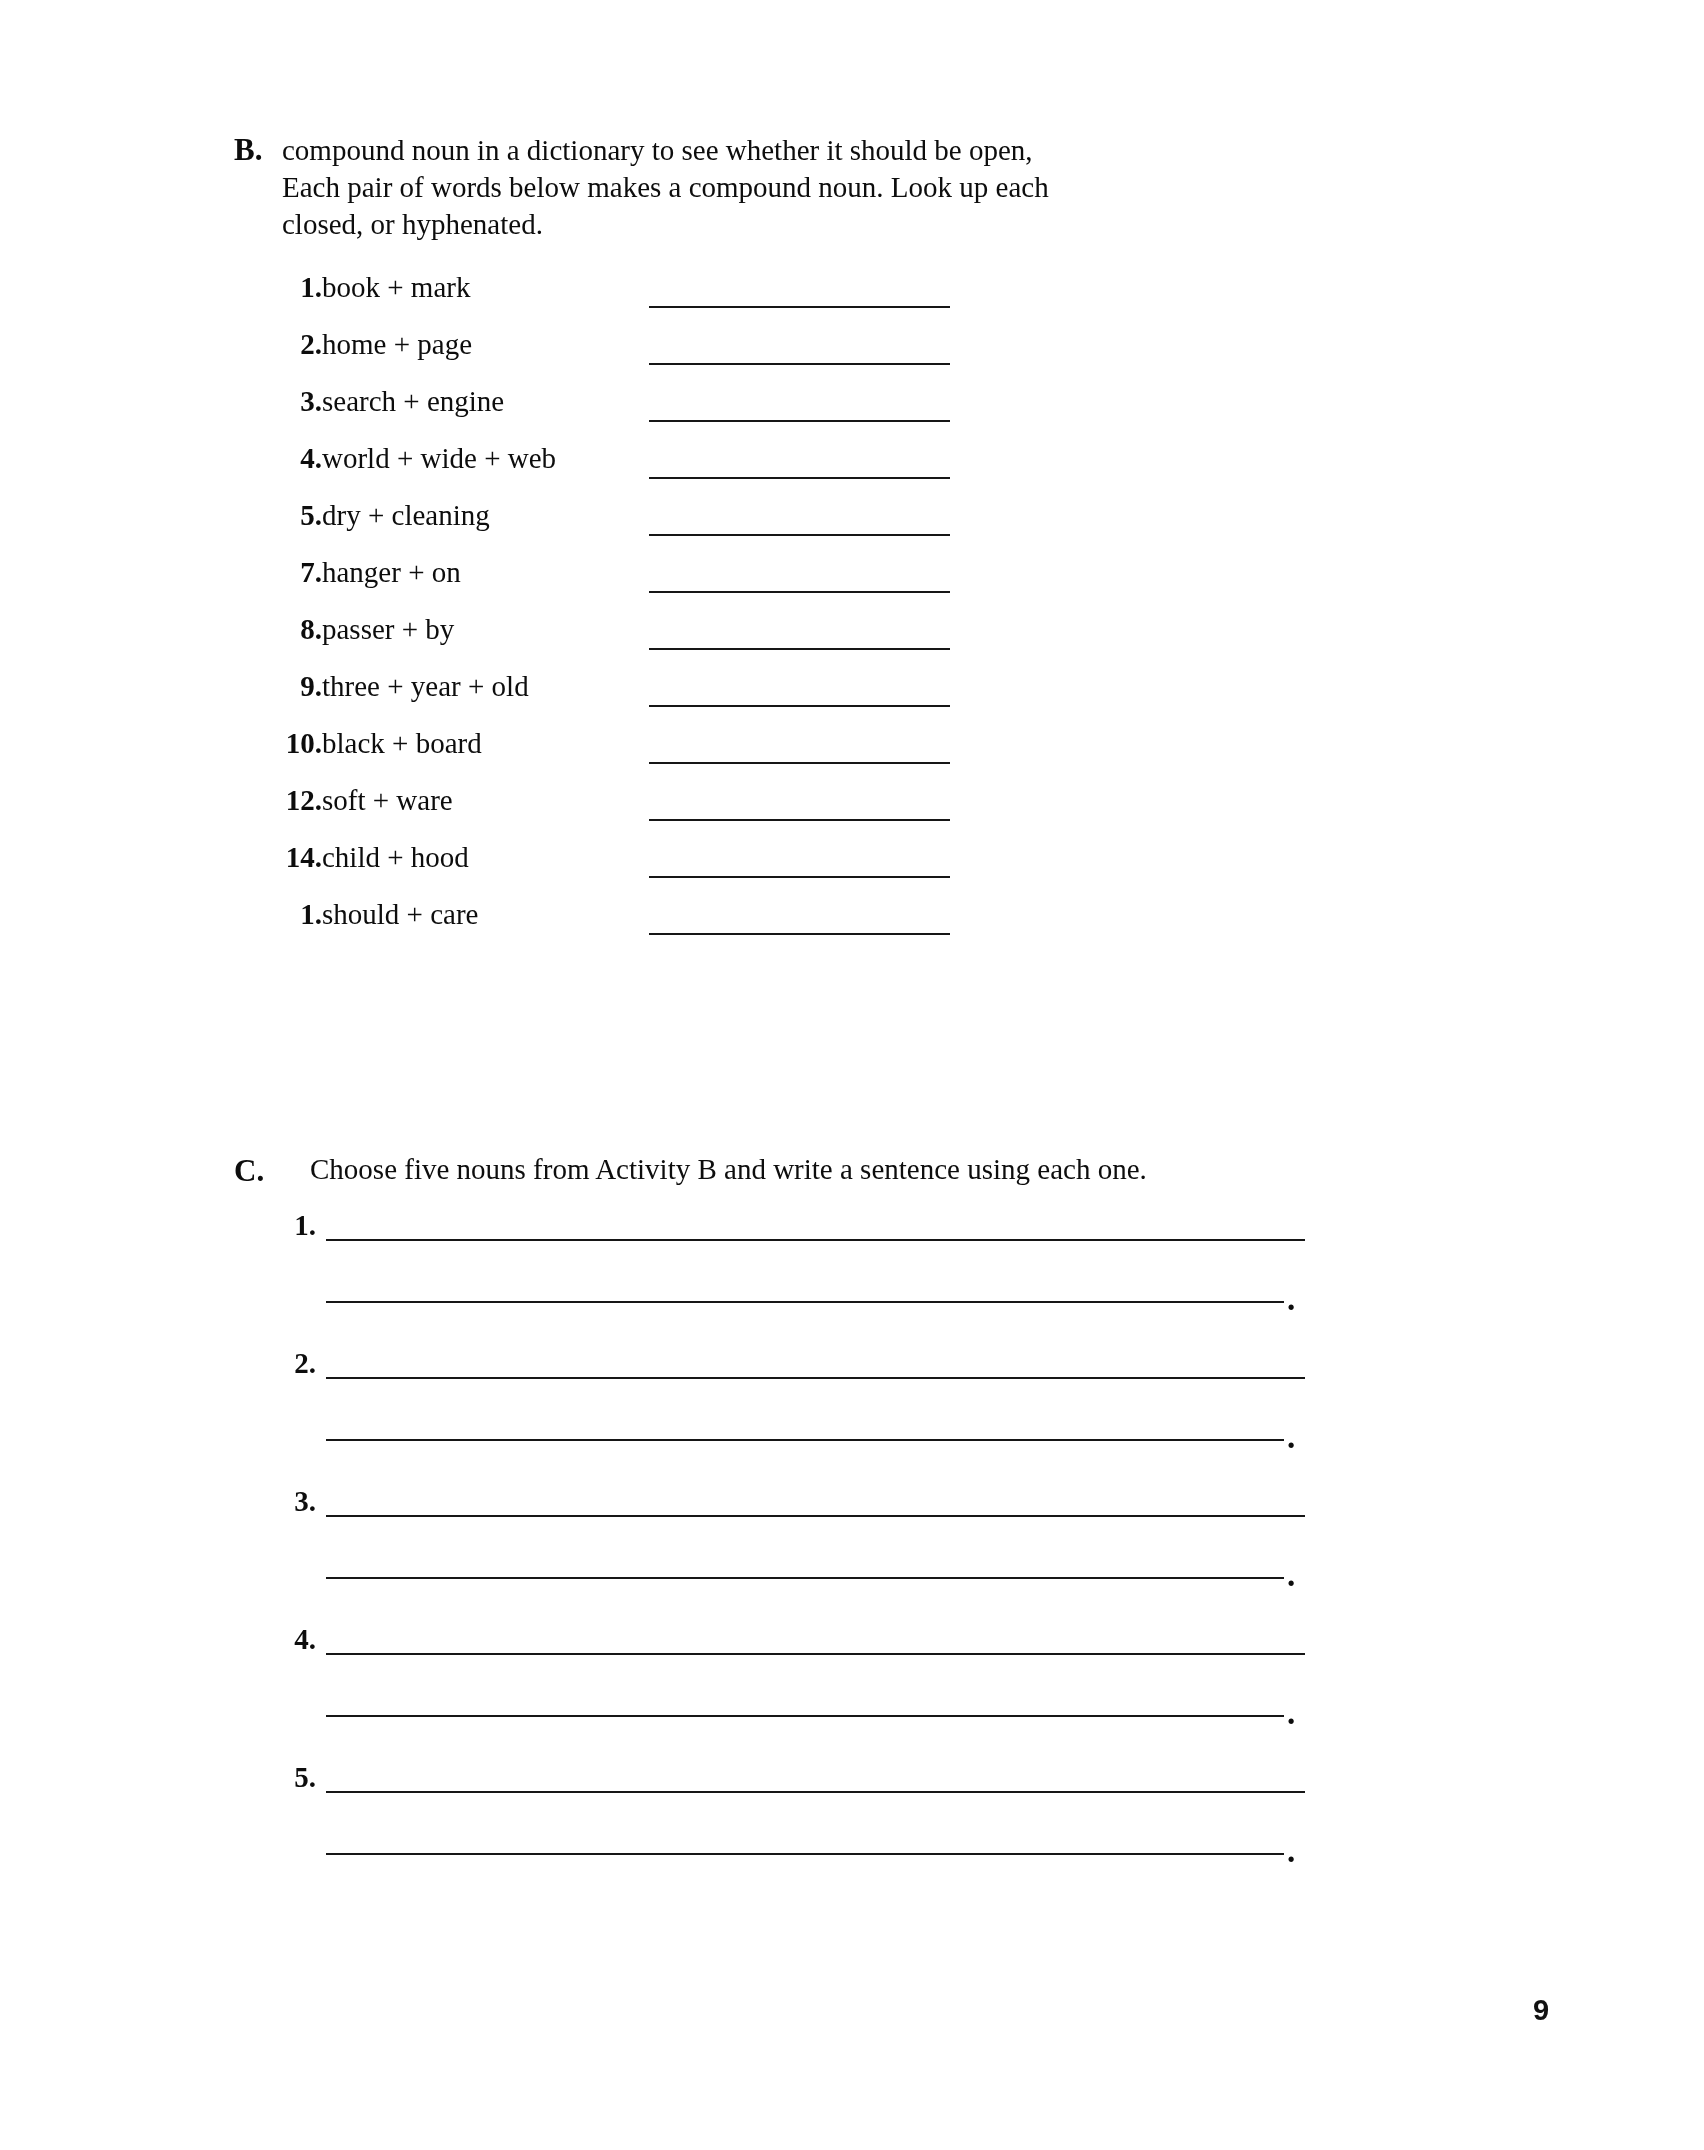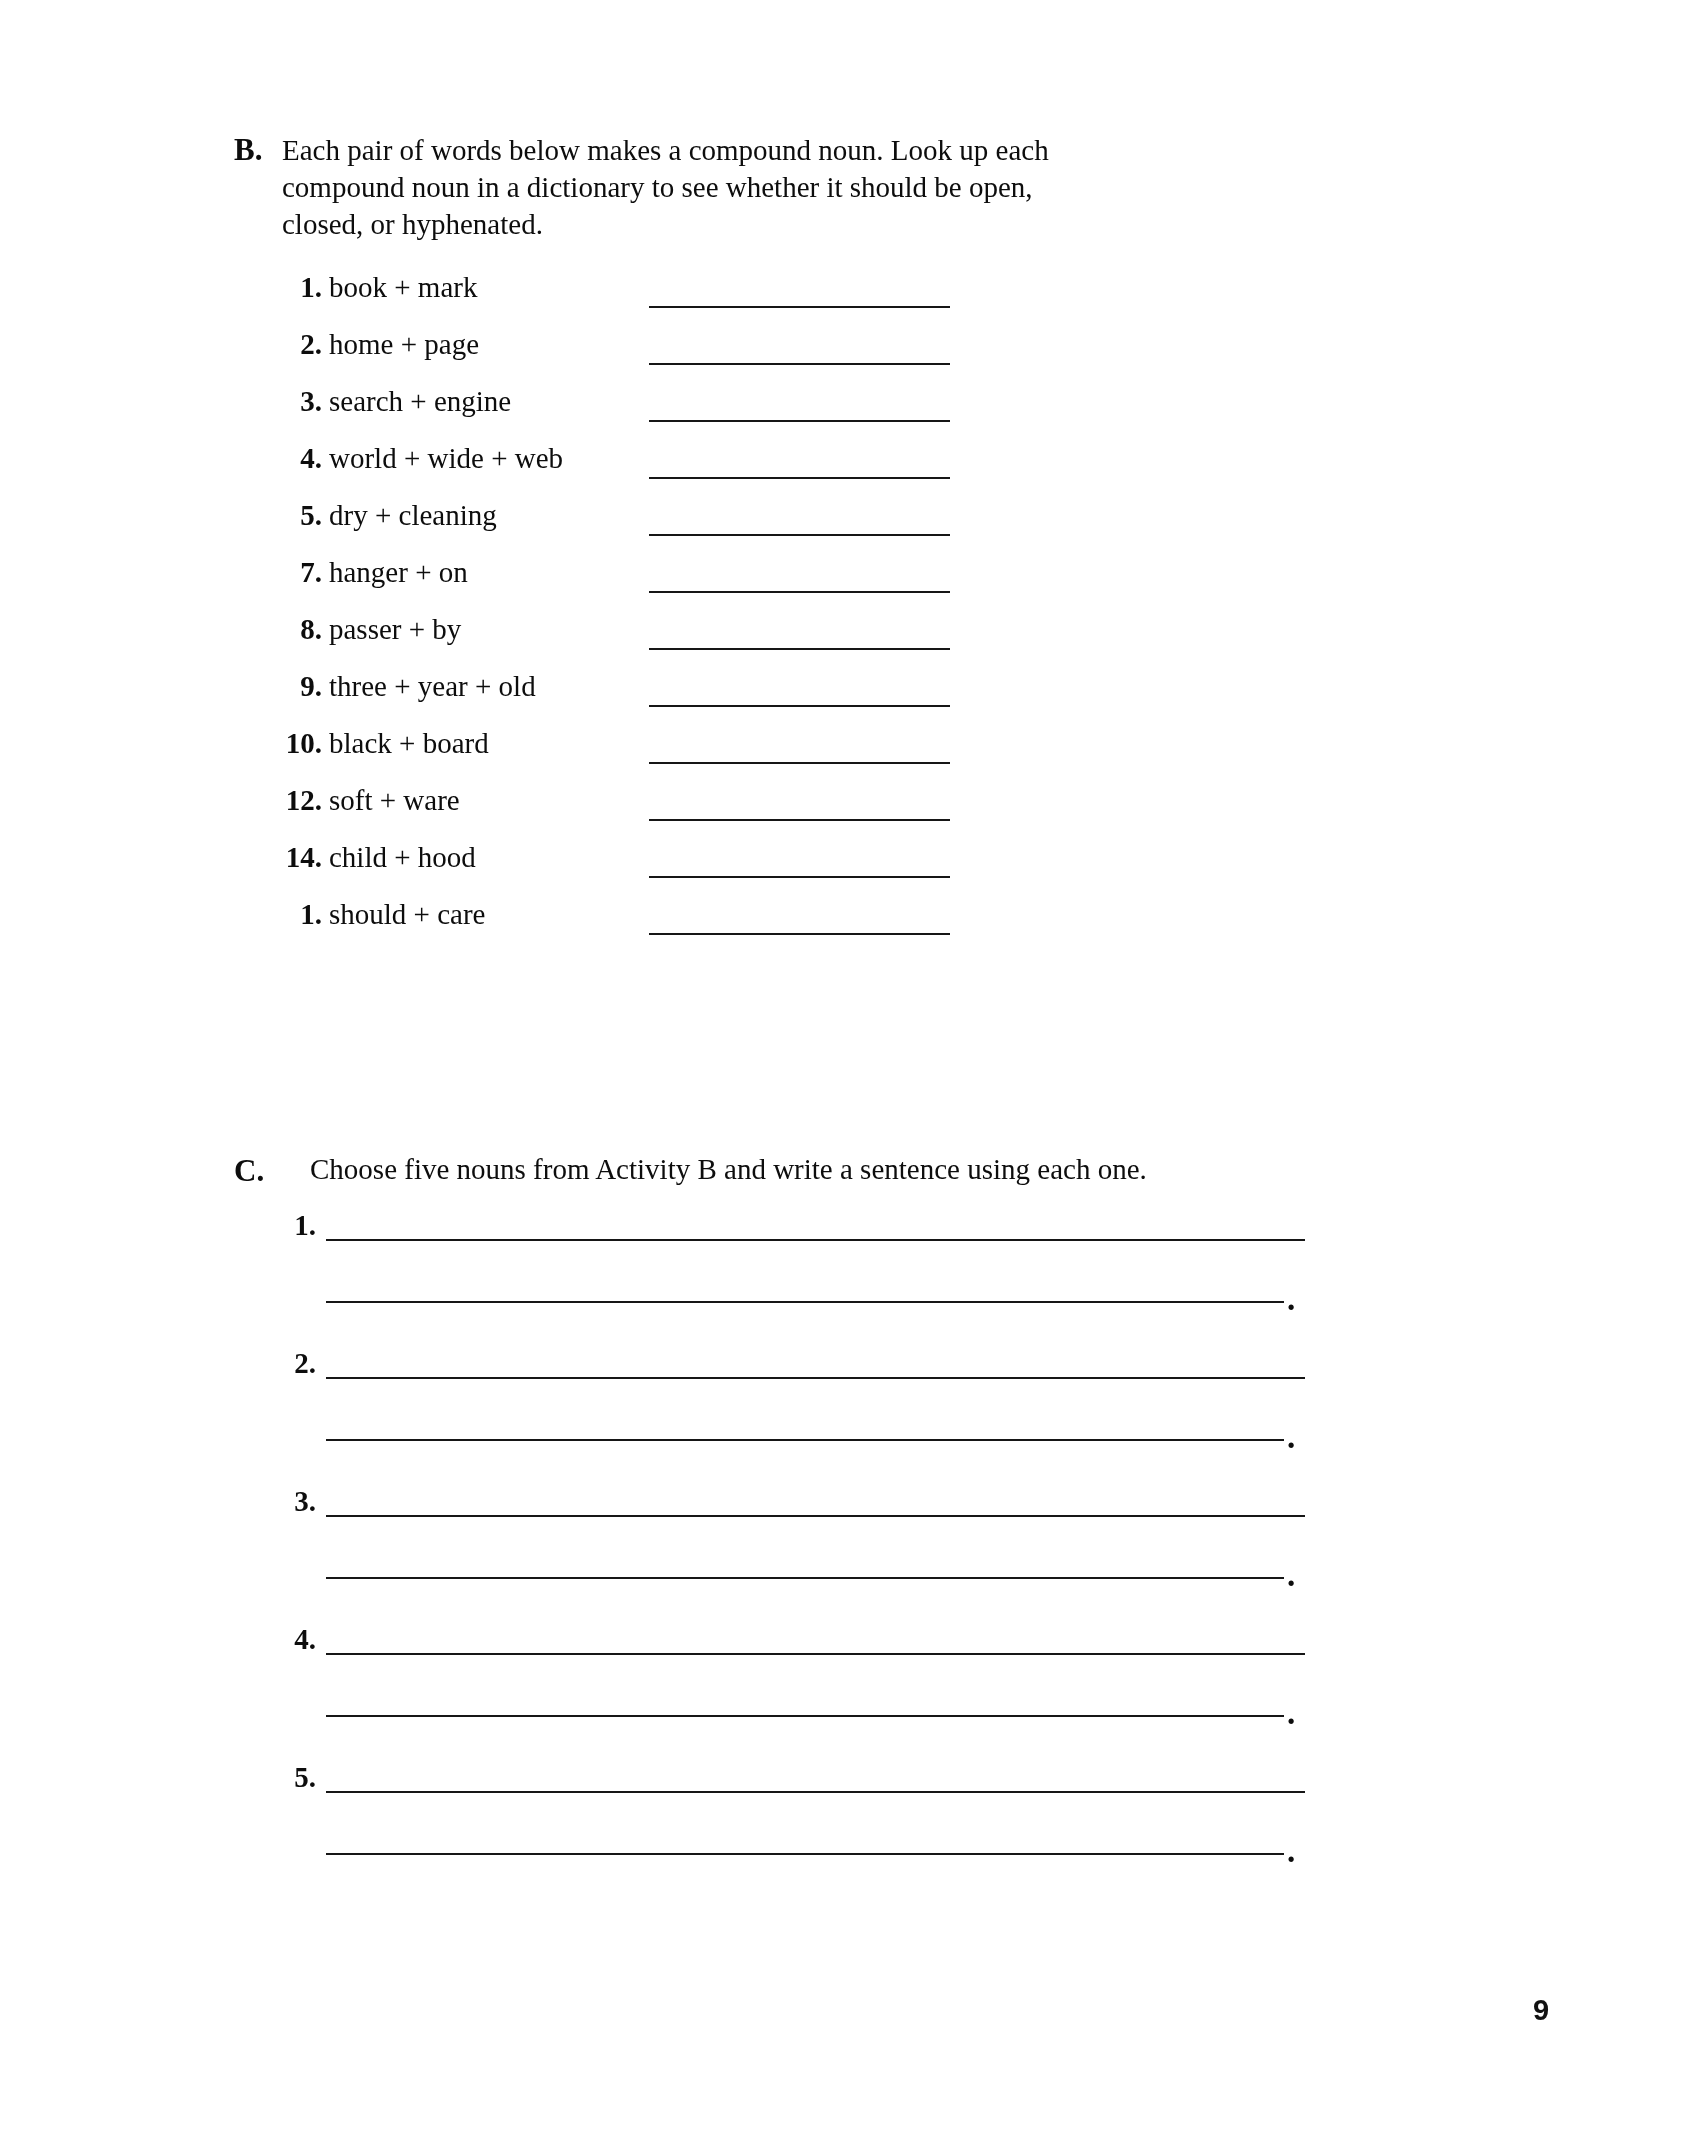"Each pair of words below" div { order: before "compound noun in a dictionary" -> after "compound noun in a dictionary" }
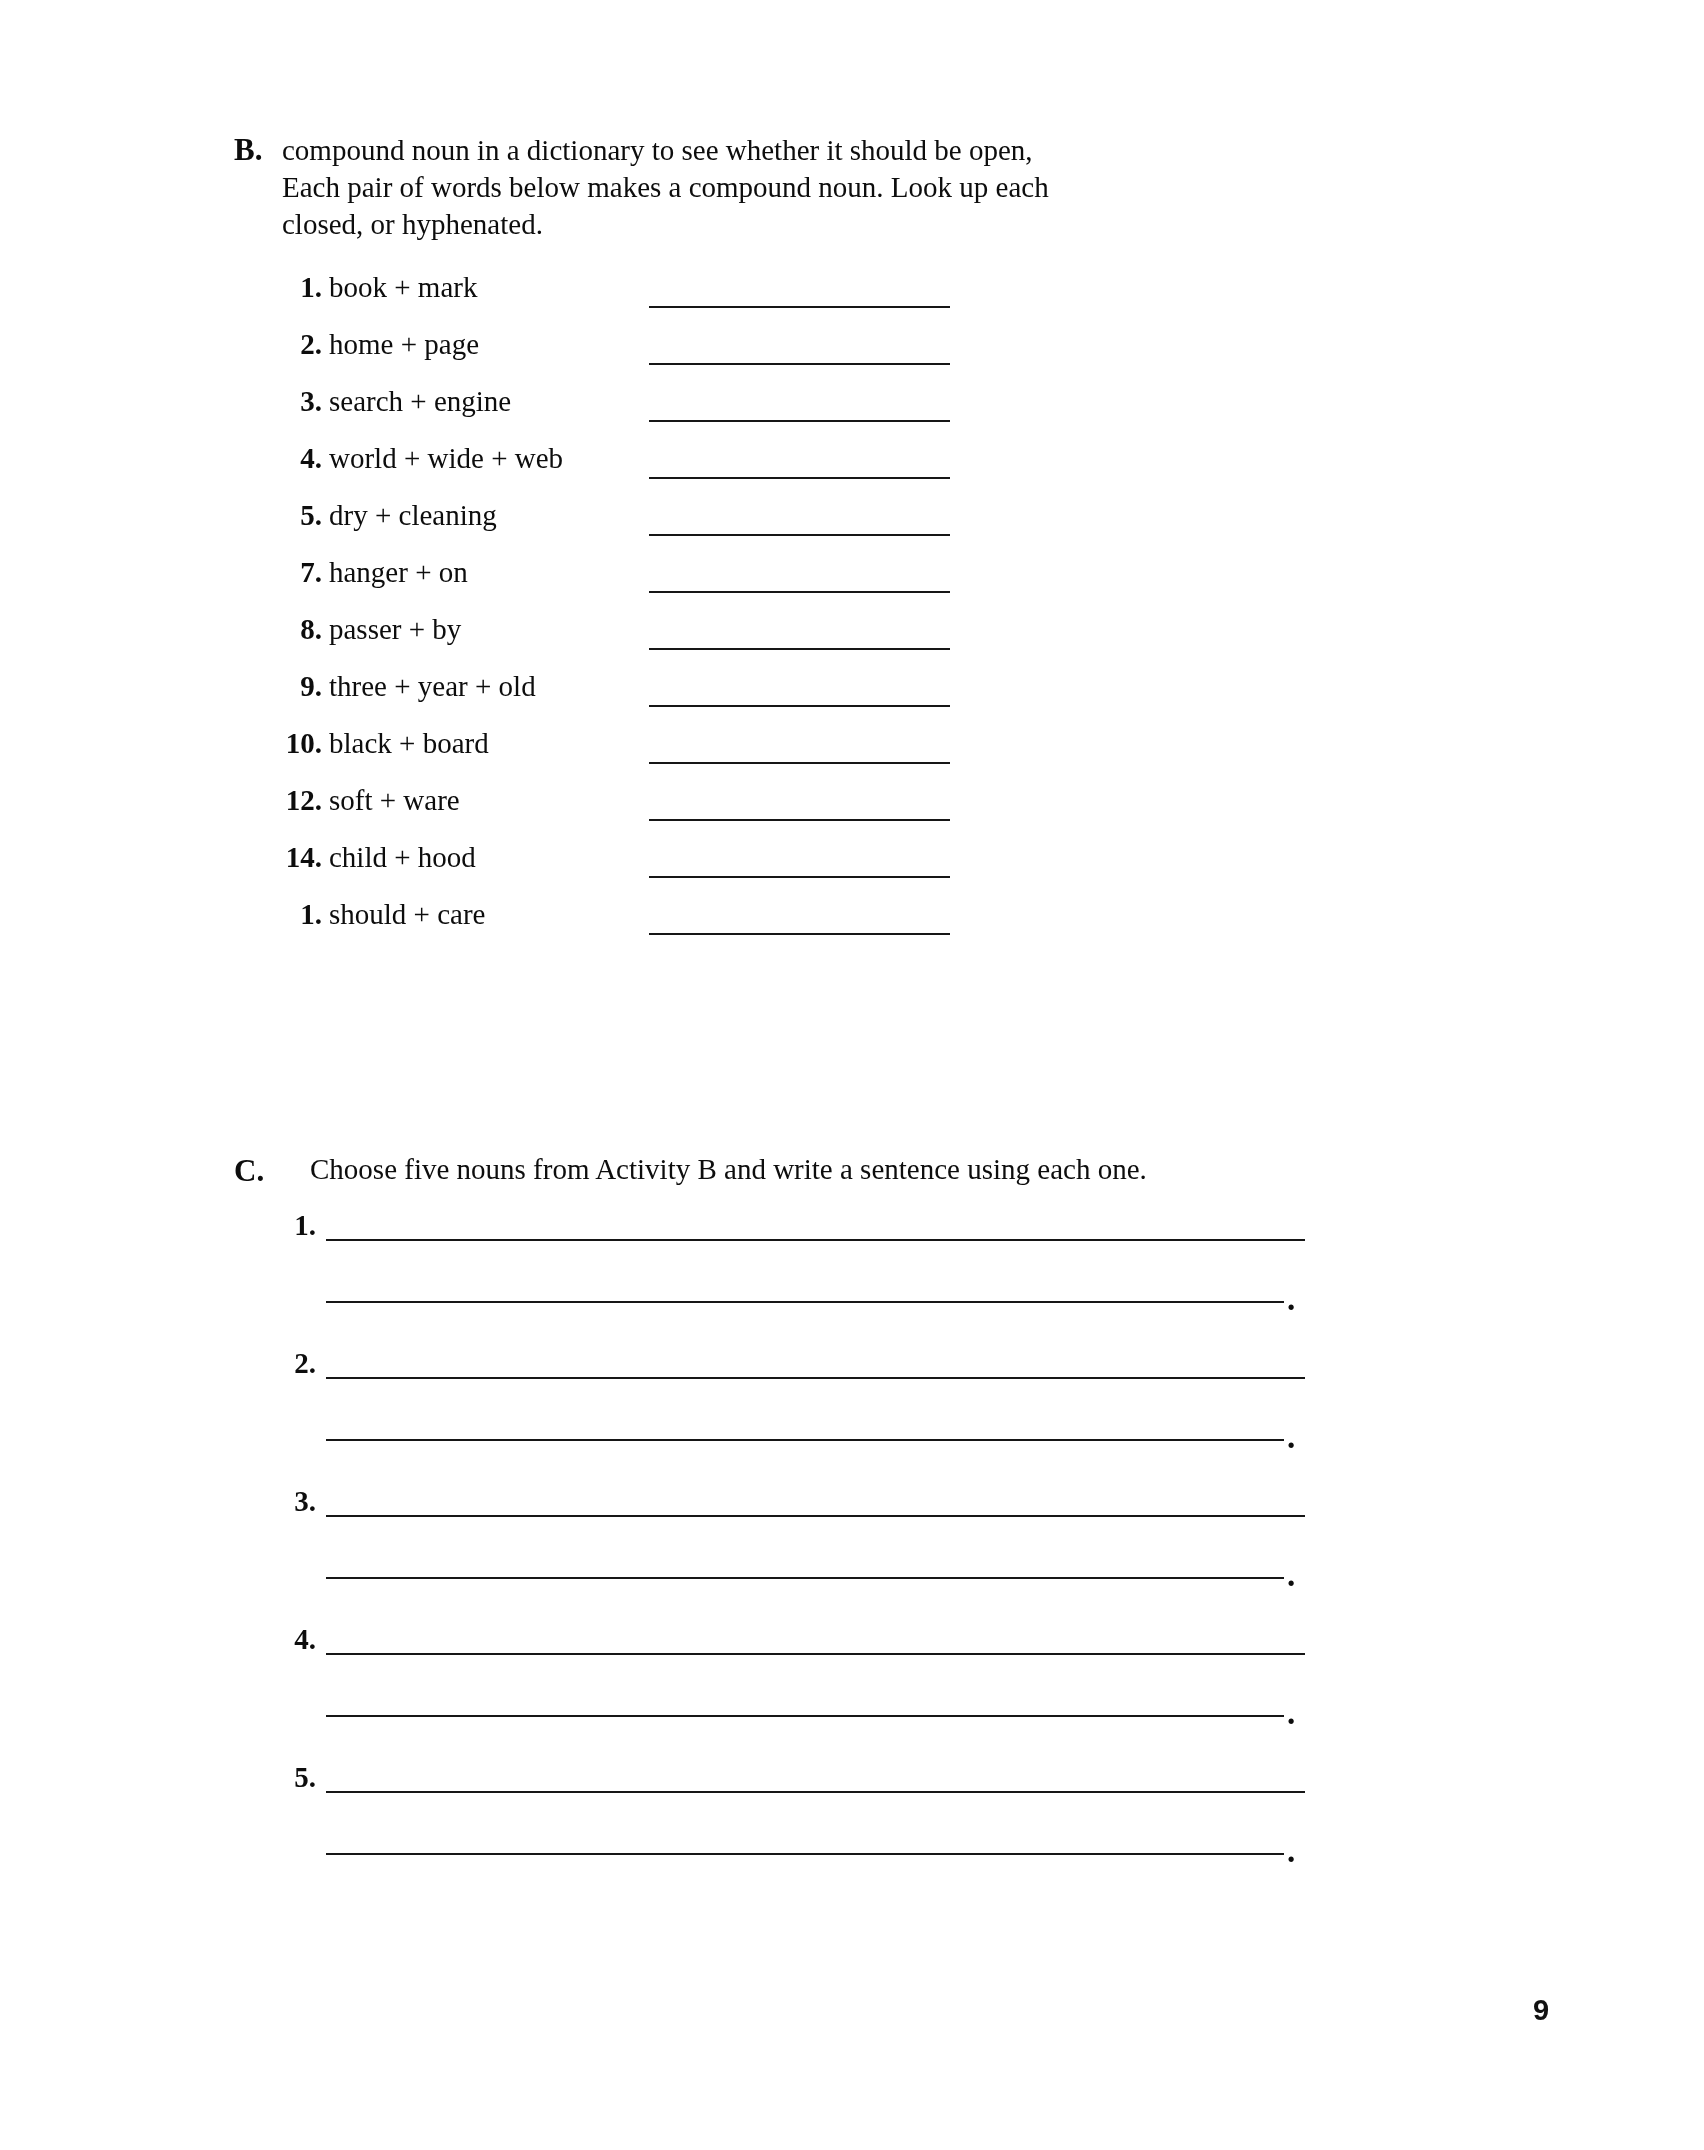"book + mark" .b-words { margin-left: 7px -> 0 }
